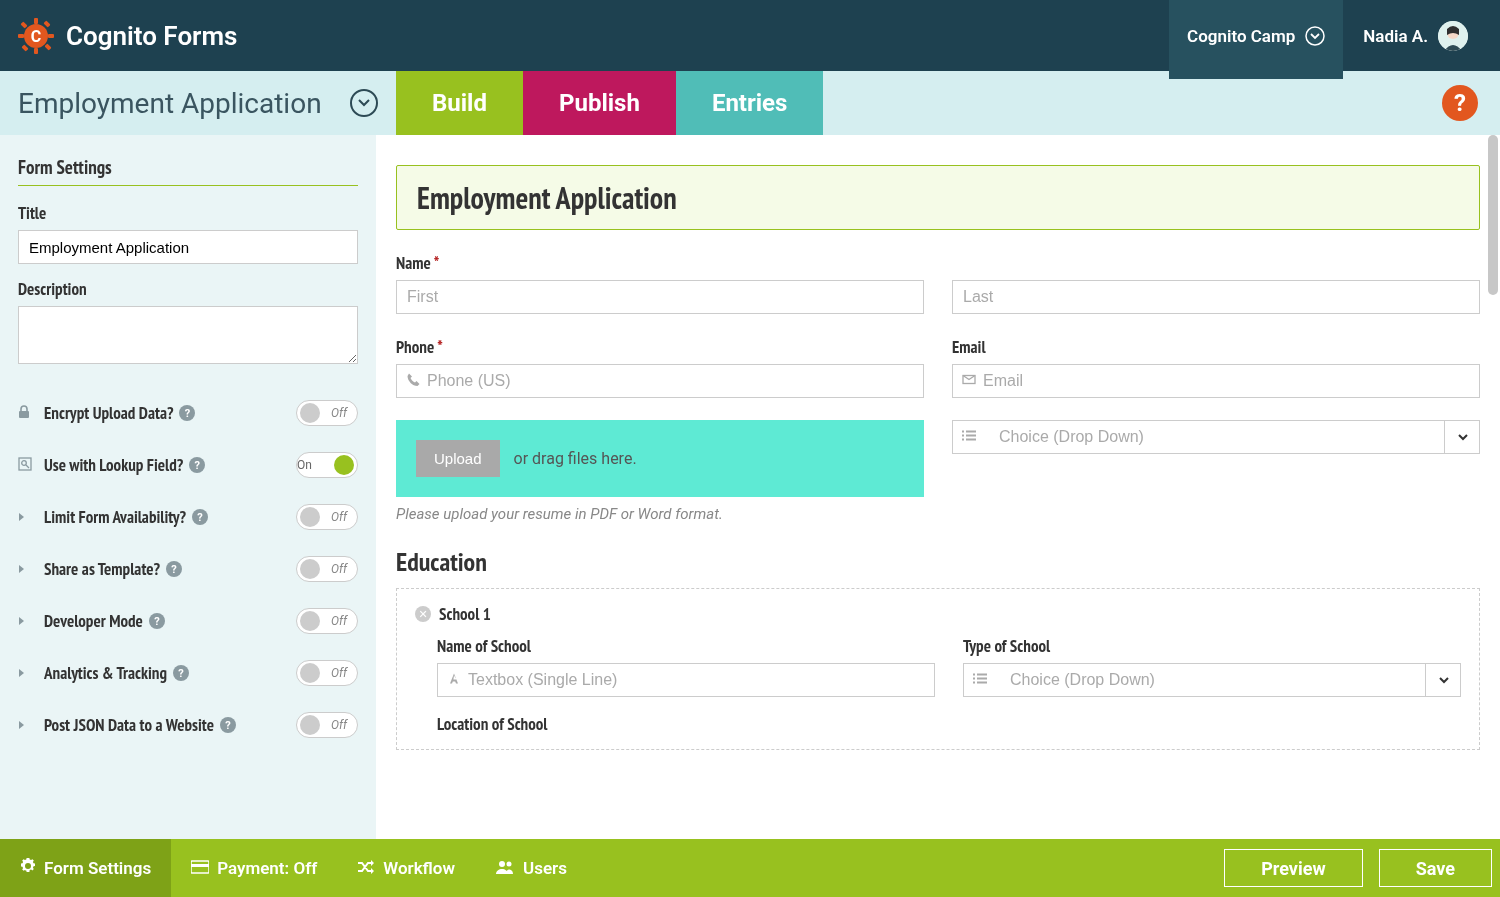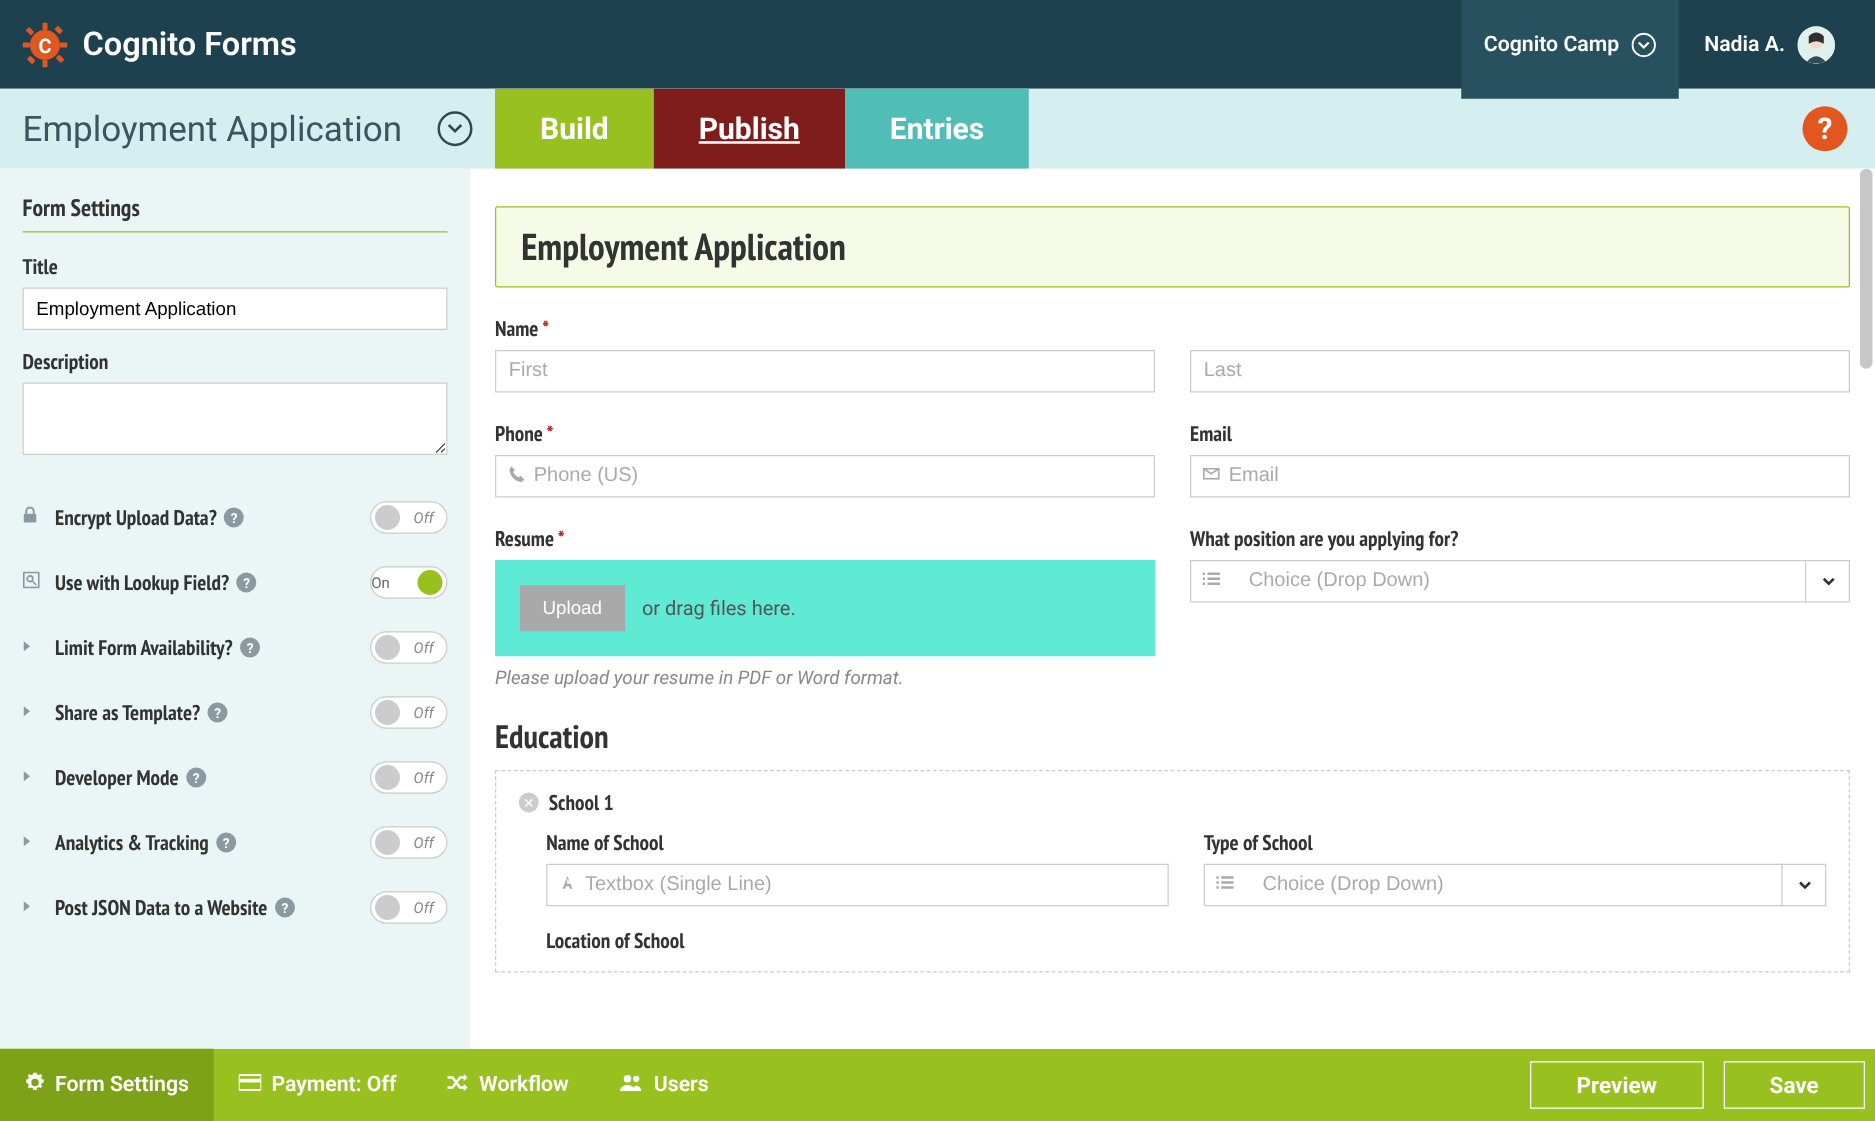"Publish" .tab-publish { background: #7f1d1d -> #be185d; text-decoration: underline -> none }
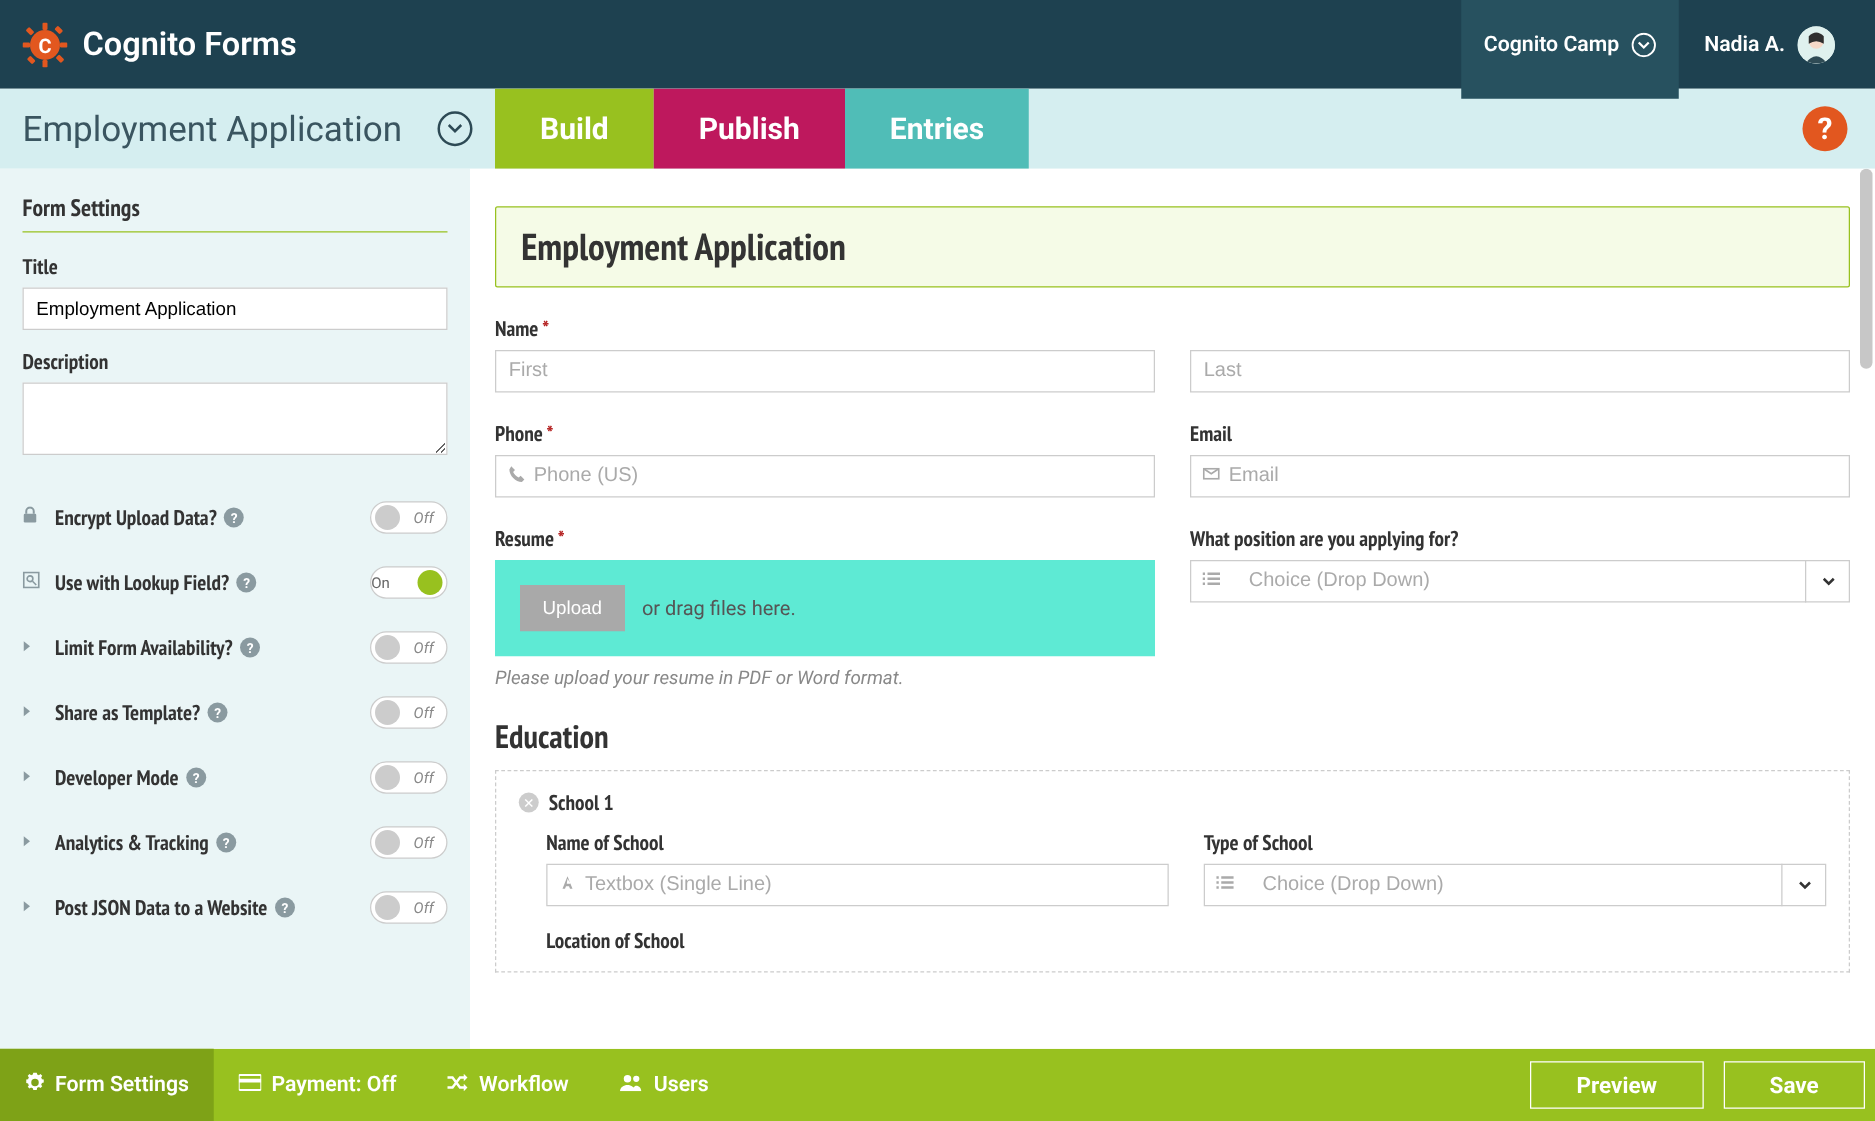"Resume *" div.field-label { html: <div><span>Resume</span> <span>*</span></div> -> none }
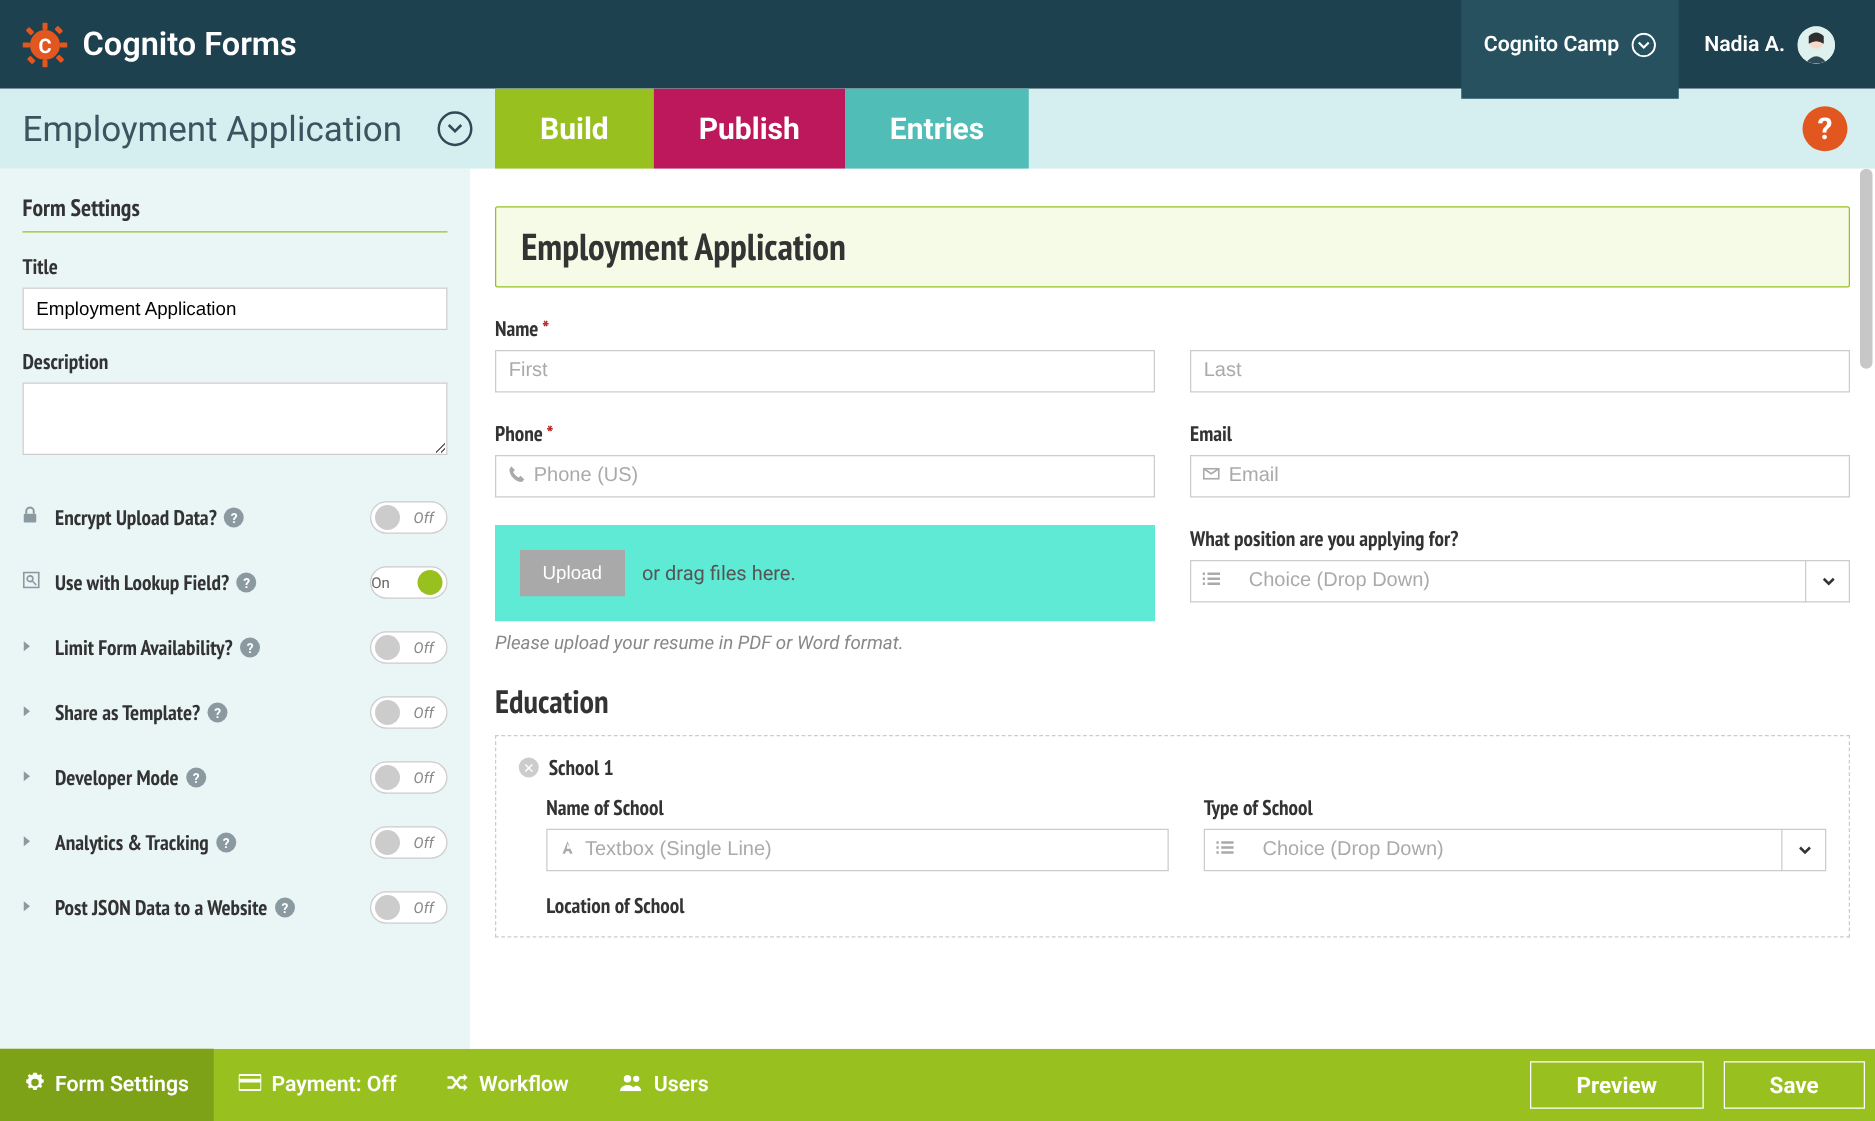"What position are you applying" div.field-label { html: <div>What position are you applying for?</div> -> none }
